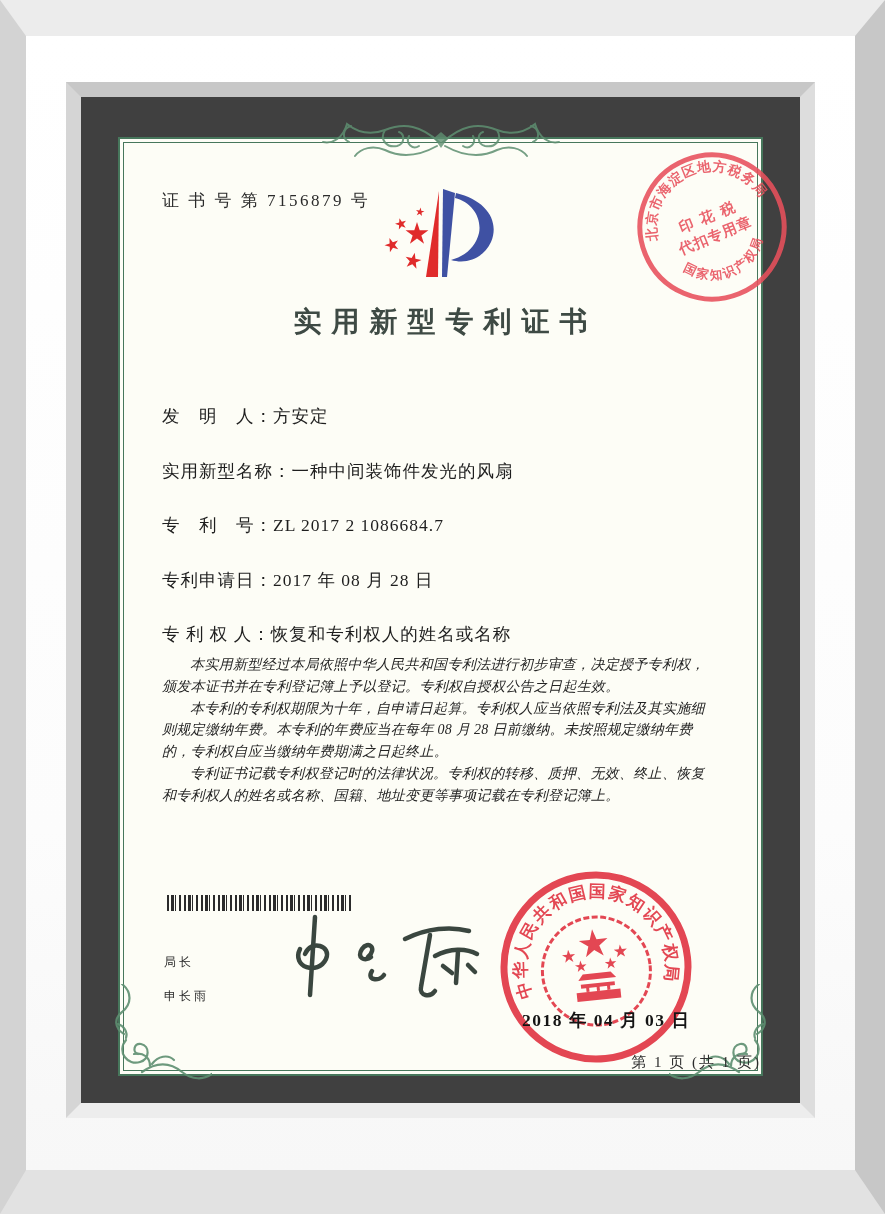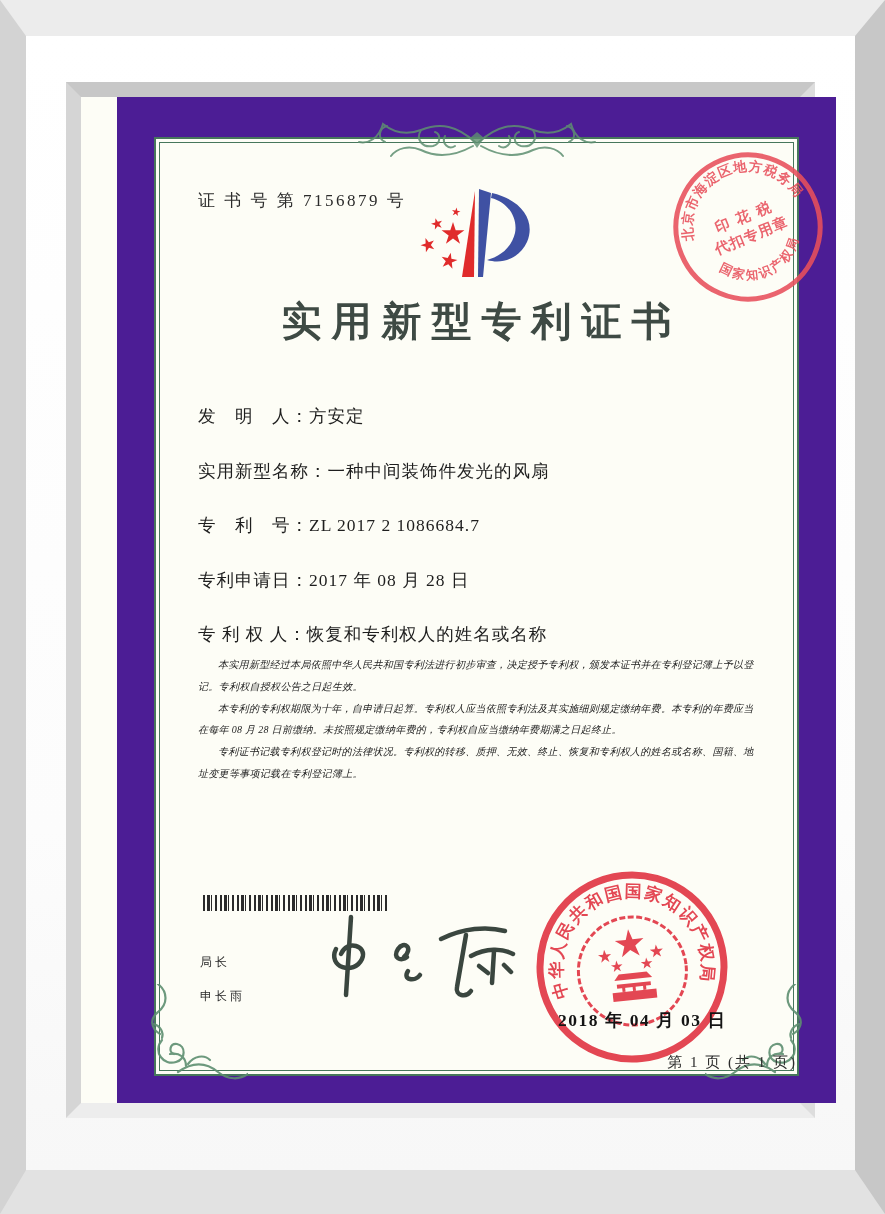"证 书 号 第 7156879" .paper { background: #4c1d95 -> #404040; margin-left: 36px -> none }
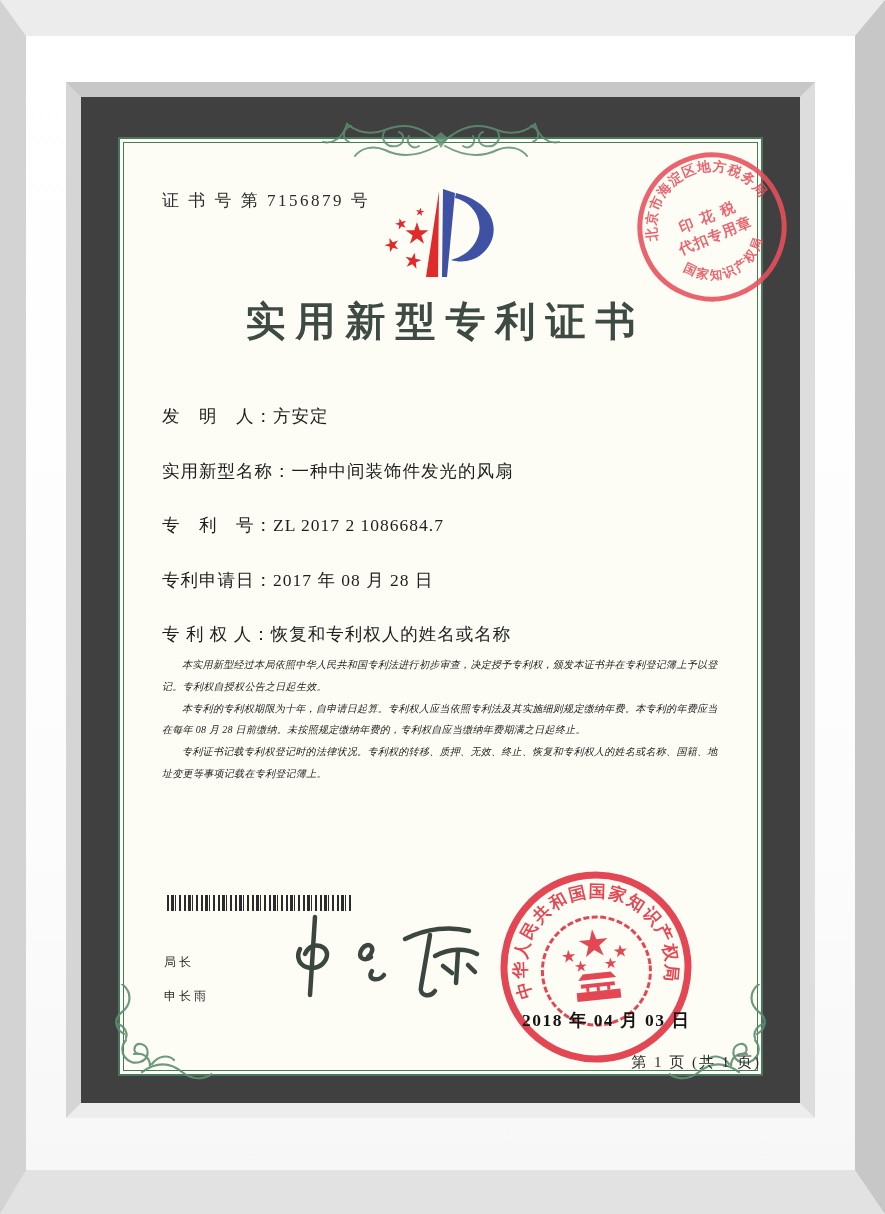"实用新型专利证书" .title { font-size: 40px -> 28px }
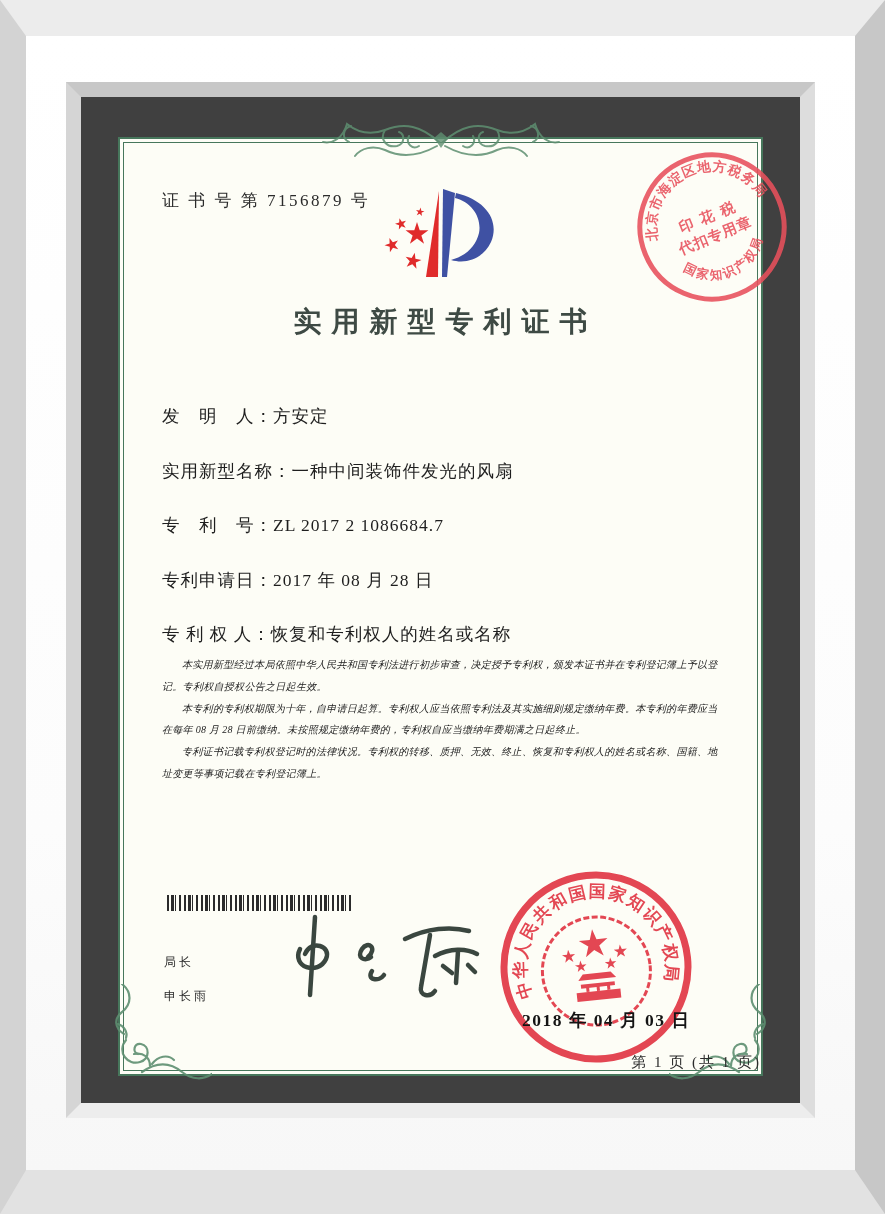"本实用新型经过本局依照中华人民共和国专利法进行初步审查，决定授予专利权，颁发本证" .body-text p { font-size: 10px -> 14px }
